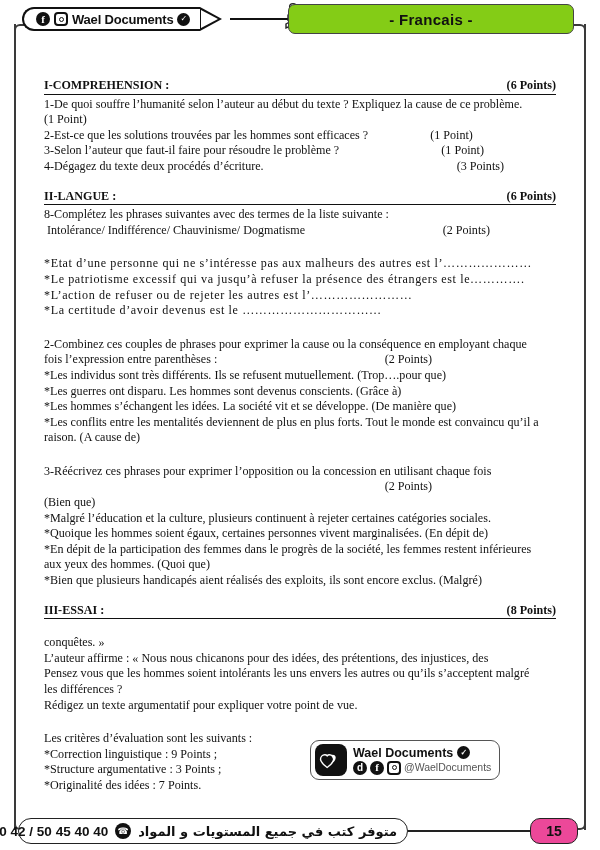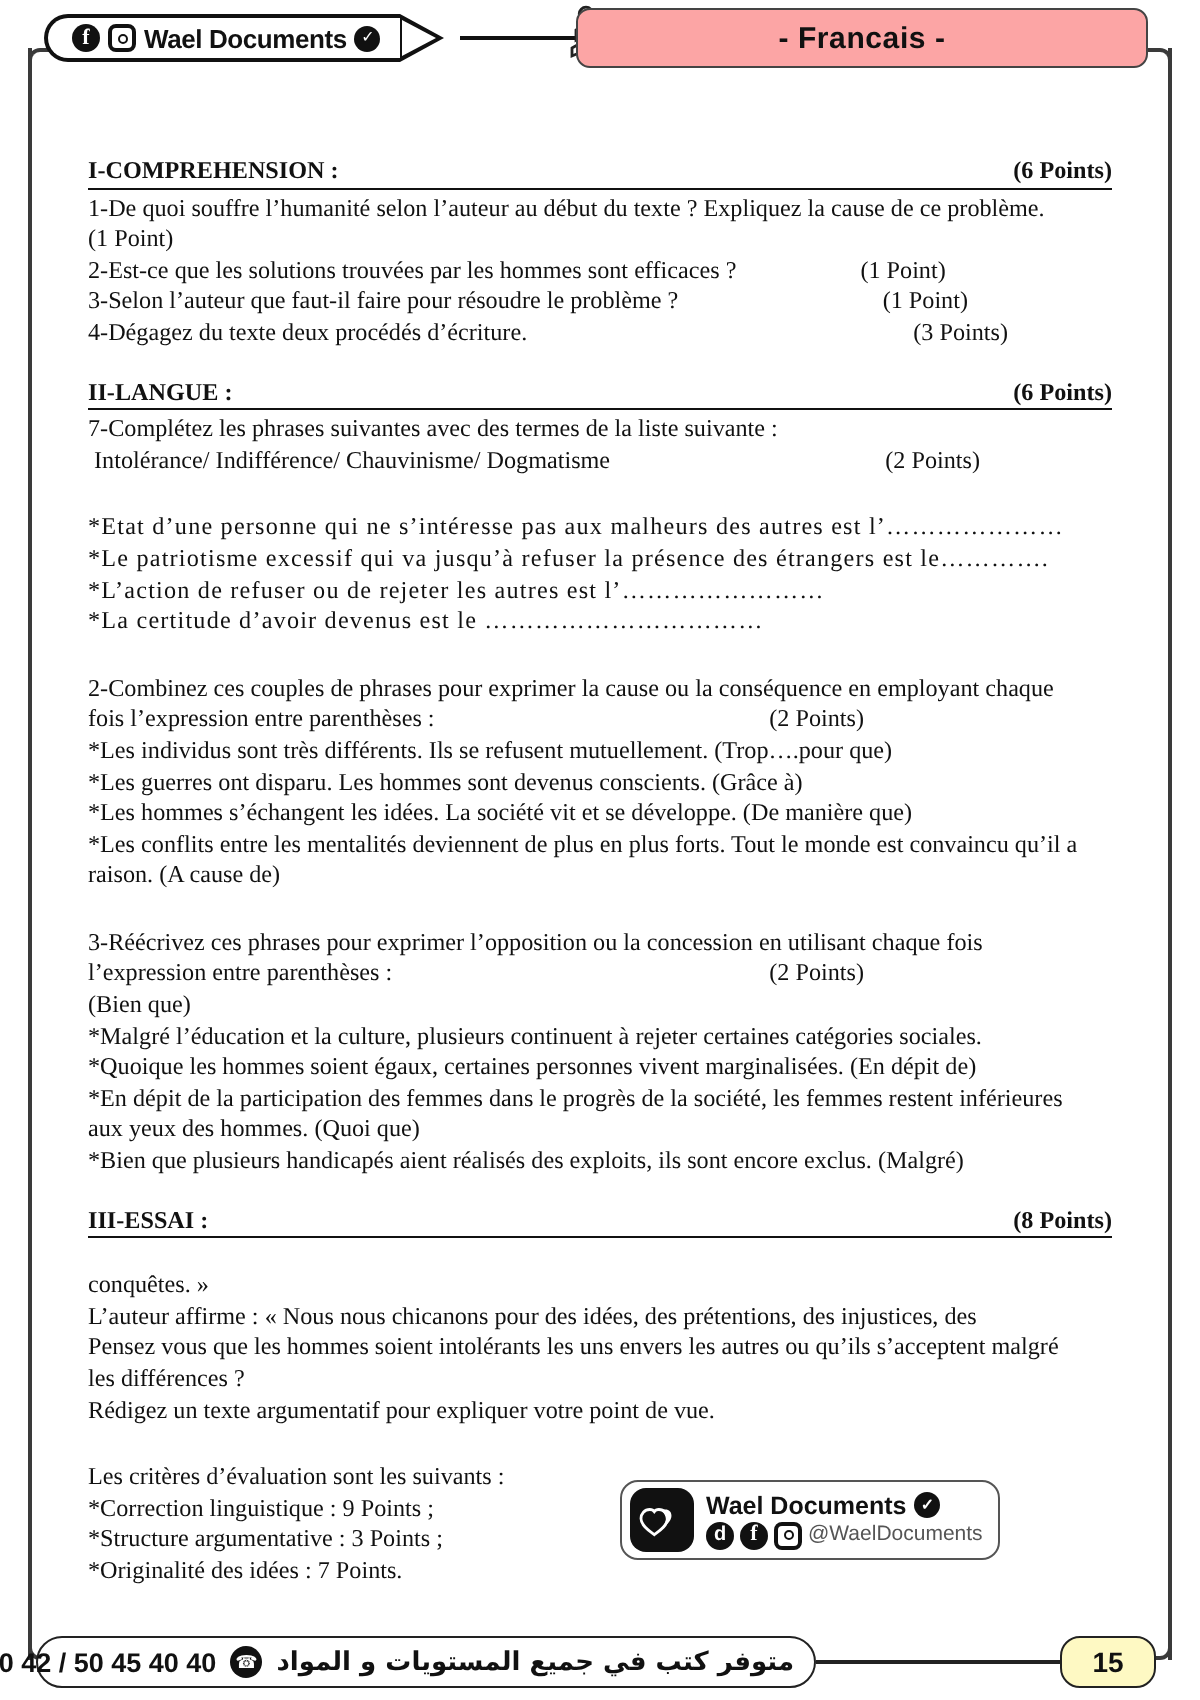"- Francais -" .title-capsule { background: #fca5a5 -> #84cc16 }
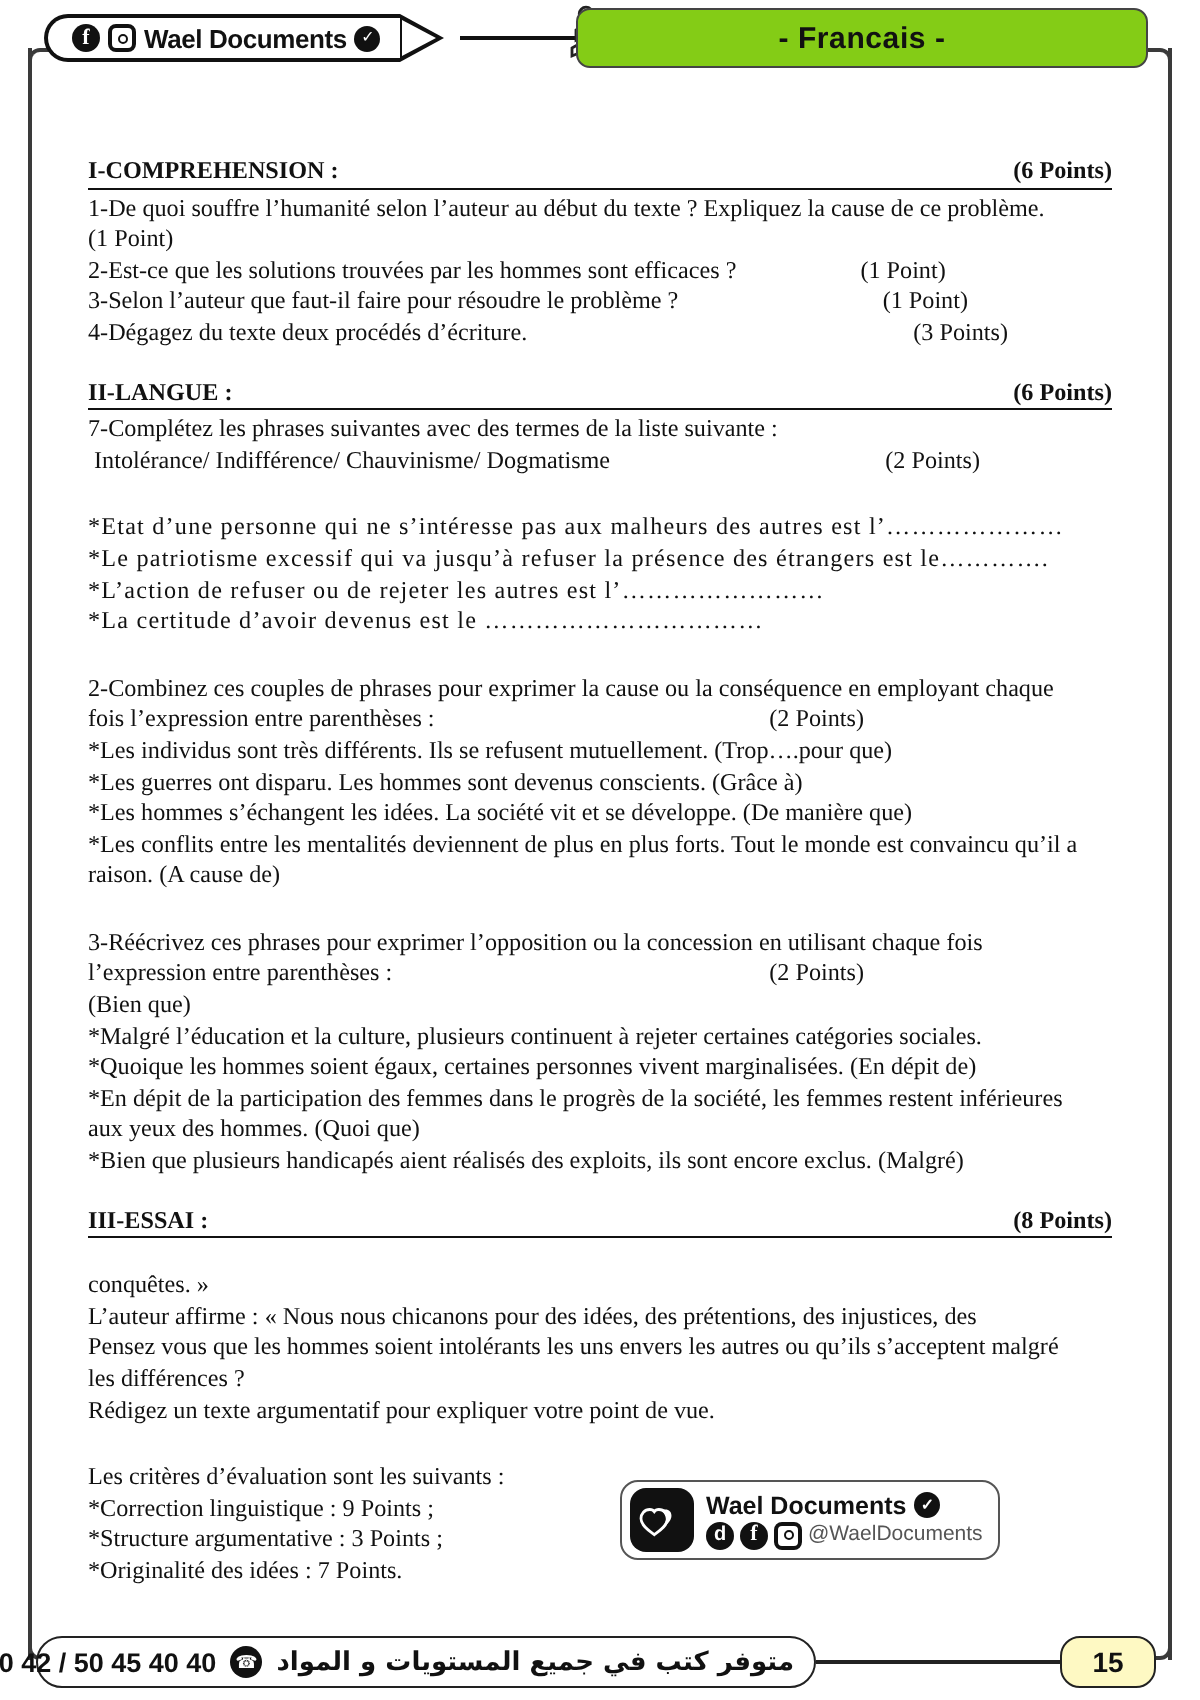"7-Complétez les phrases suivantes avec" div.line { text: 7-Complétez -> 8-Complétez }
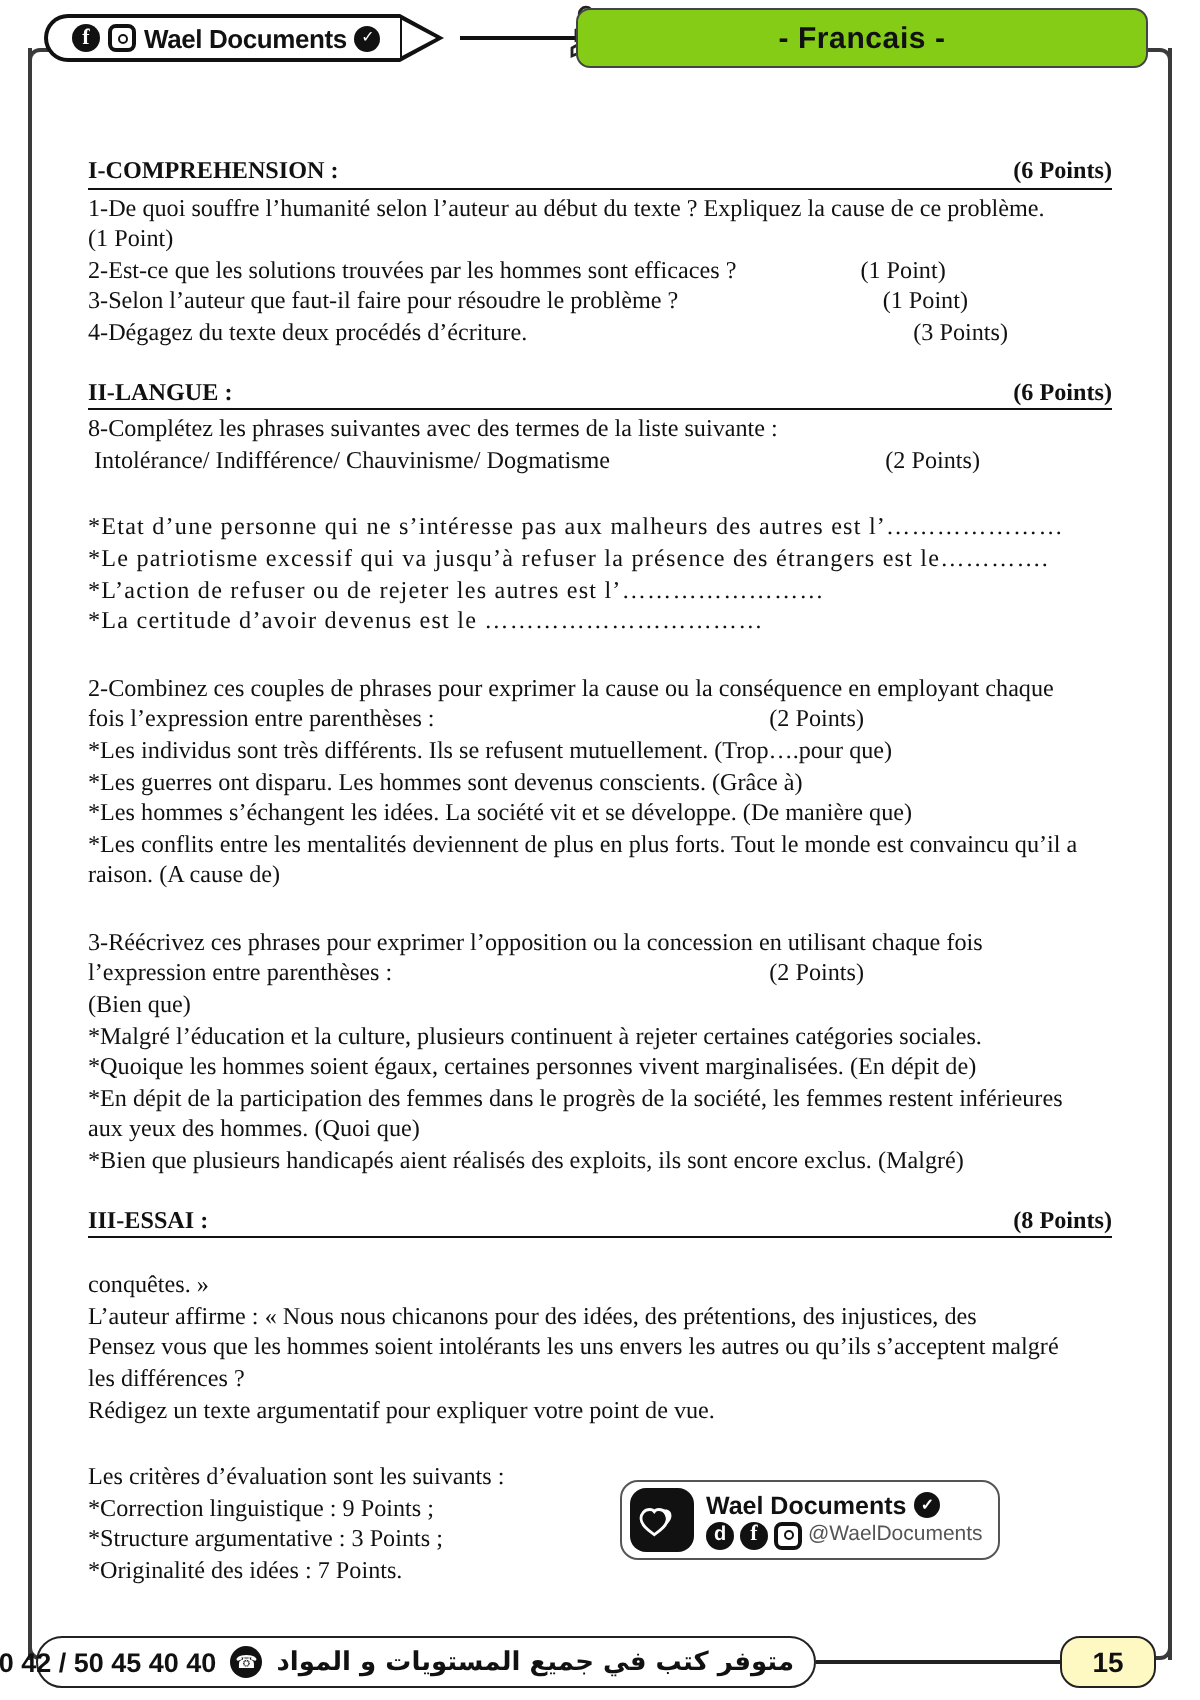"l’expression entre parenthèses :" span.txt { html: <span>l’expression entre parenthèses :</span> -> none }
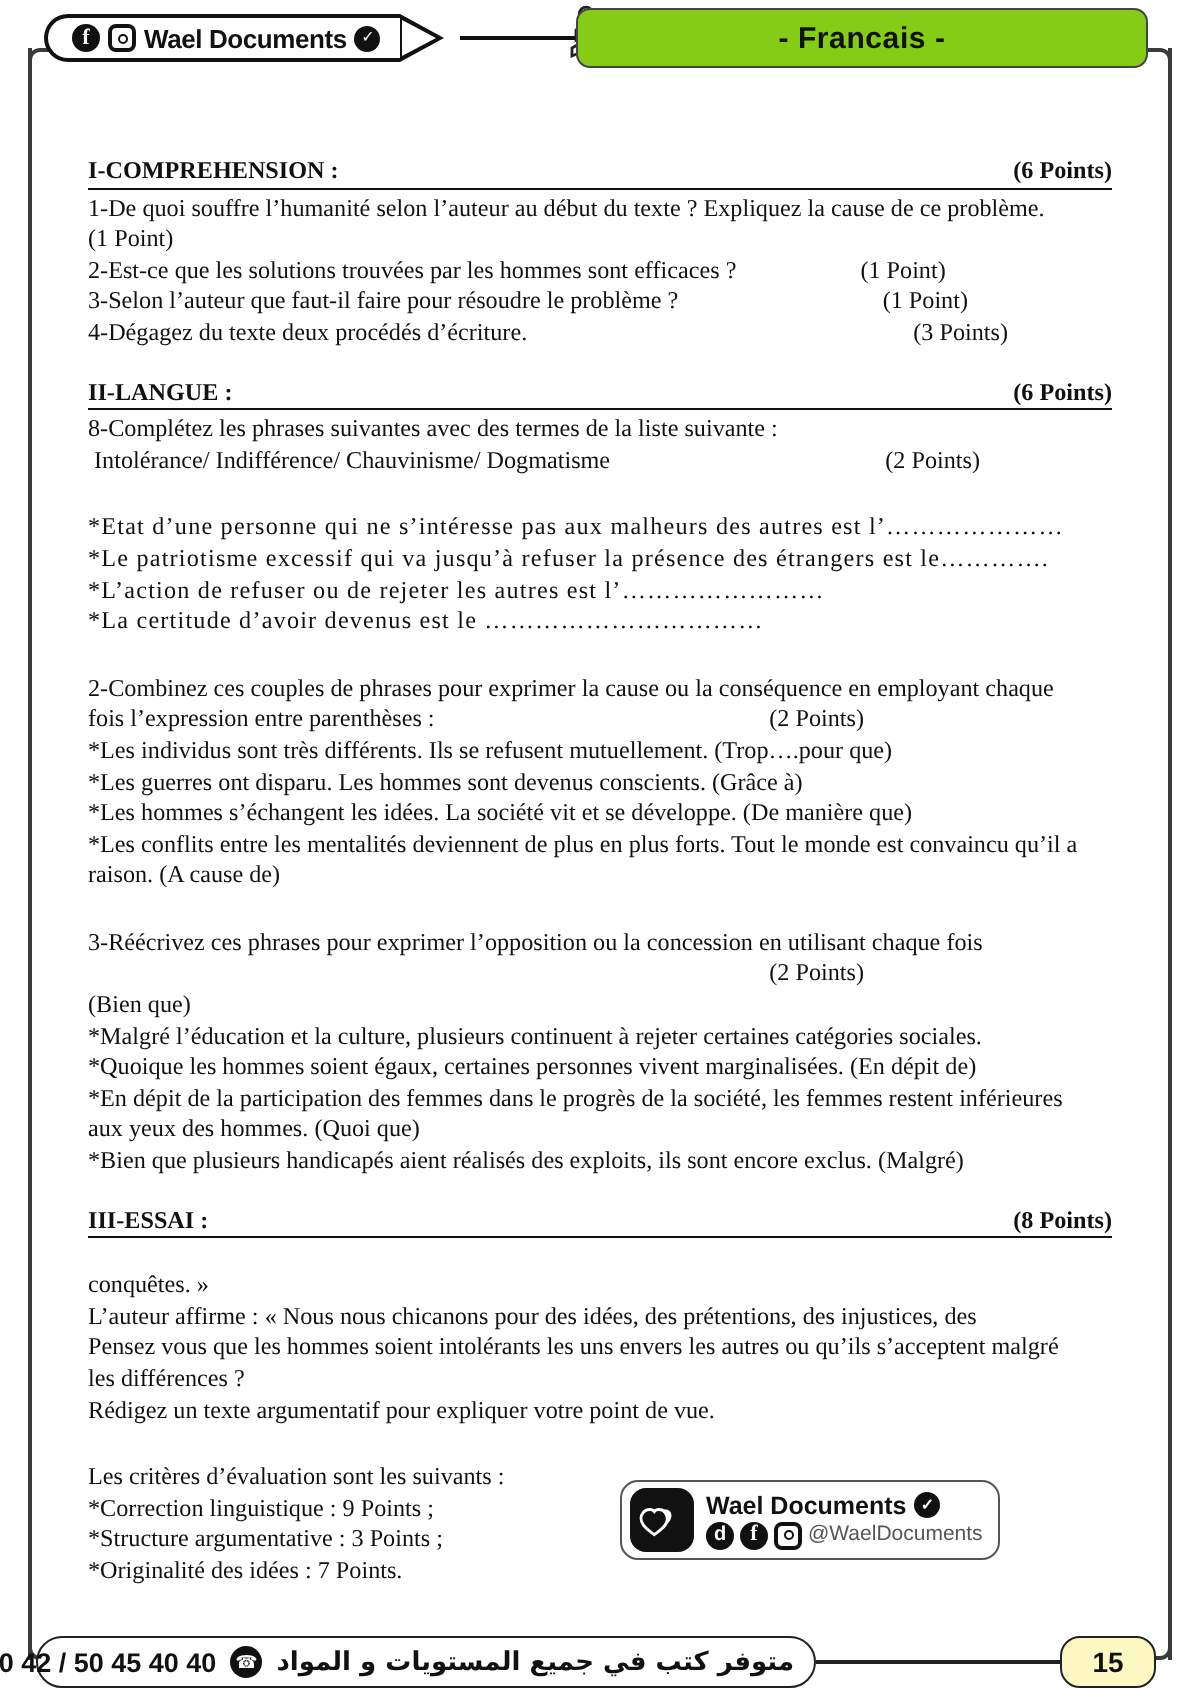"15" .page-num-box { background: #fef9c3 -> #ec4899 }
